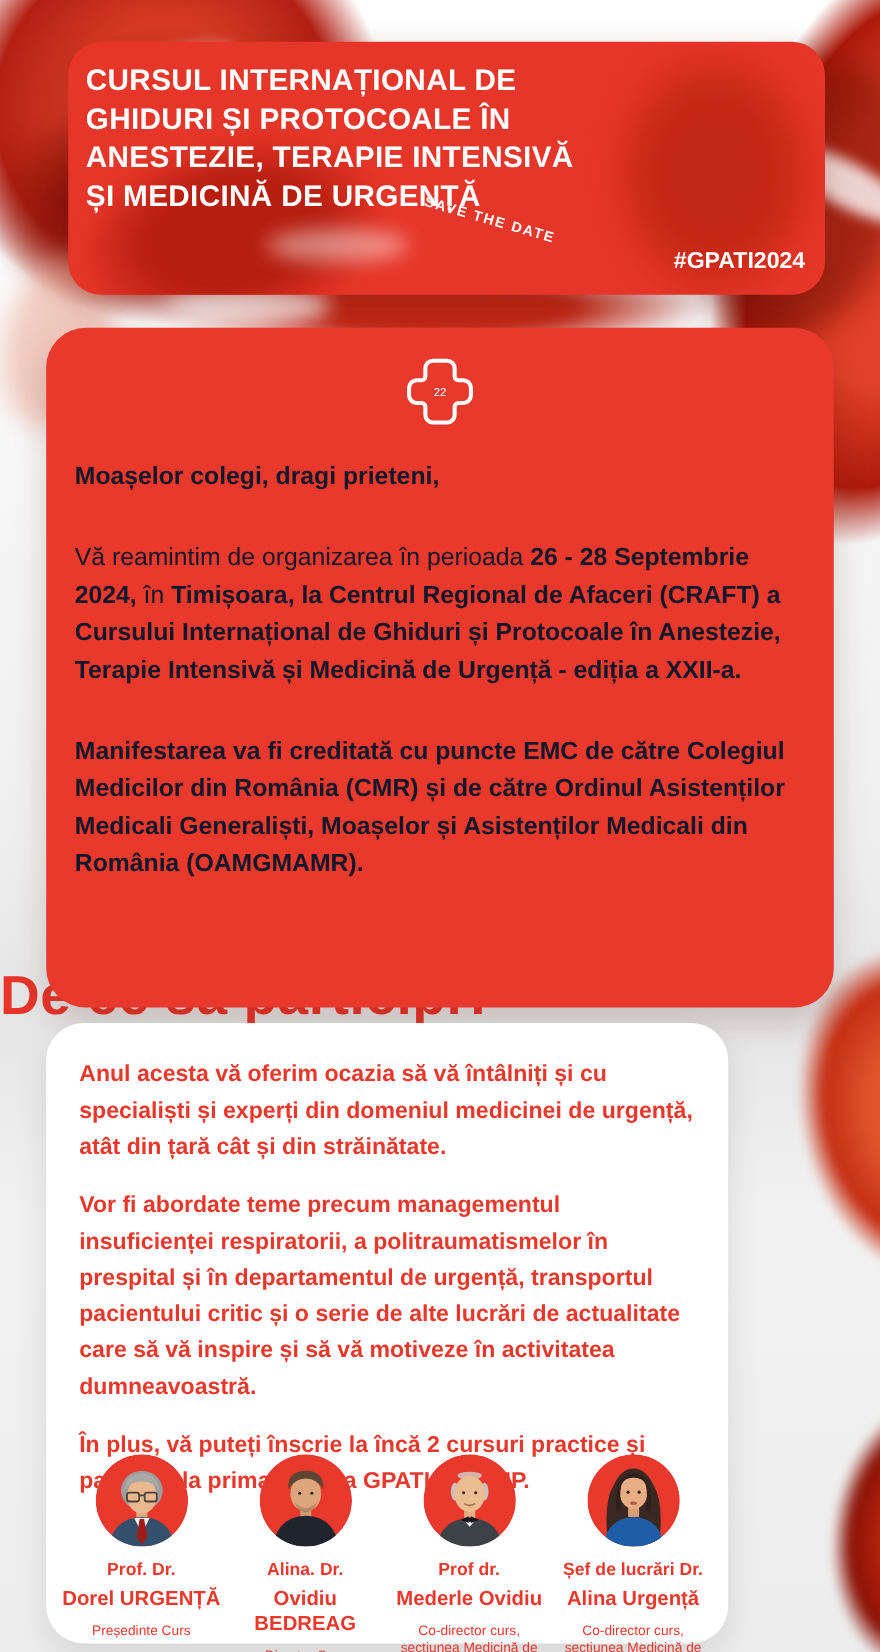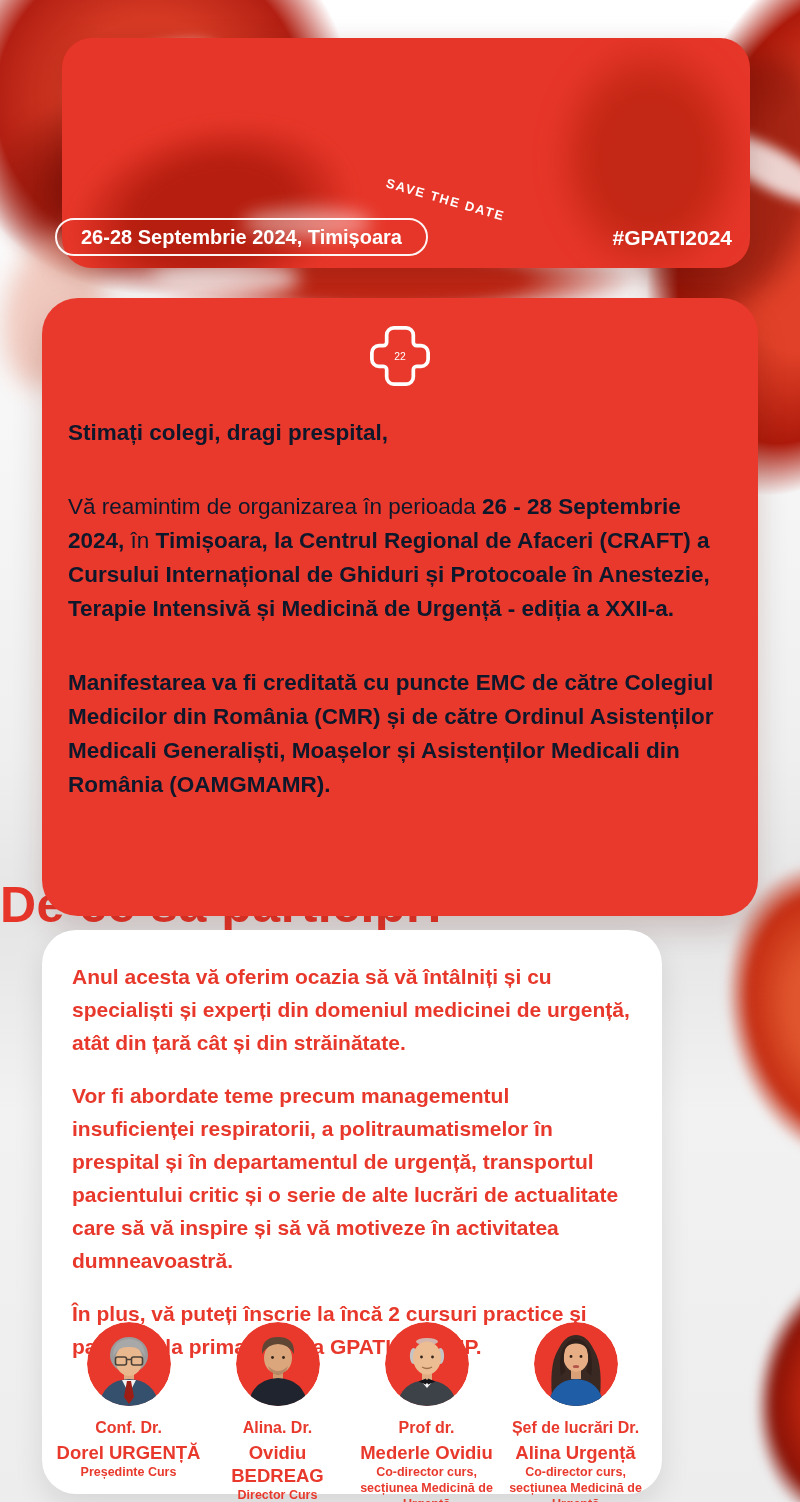"CURSUL INTERNAȚIONAL DE" div.hero-title { html: none -> <div> <div>CURSUL INTERNAȚIONAL DE</div> <div>GHIDURI ȘI PROTOCOALE ÎN</div> <div>ANESTEZIE, TERAPIE INTENSIVĂ</div> <div>ȘI MEDICINĂ DE URGENȚĂ</div> </div> }
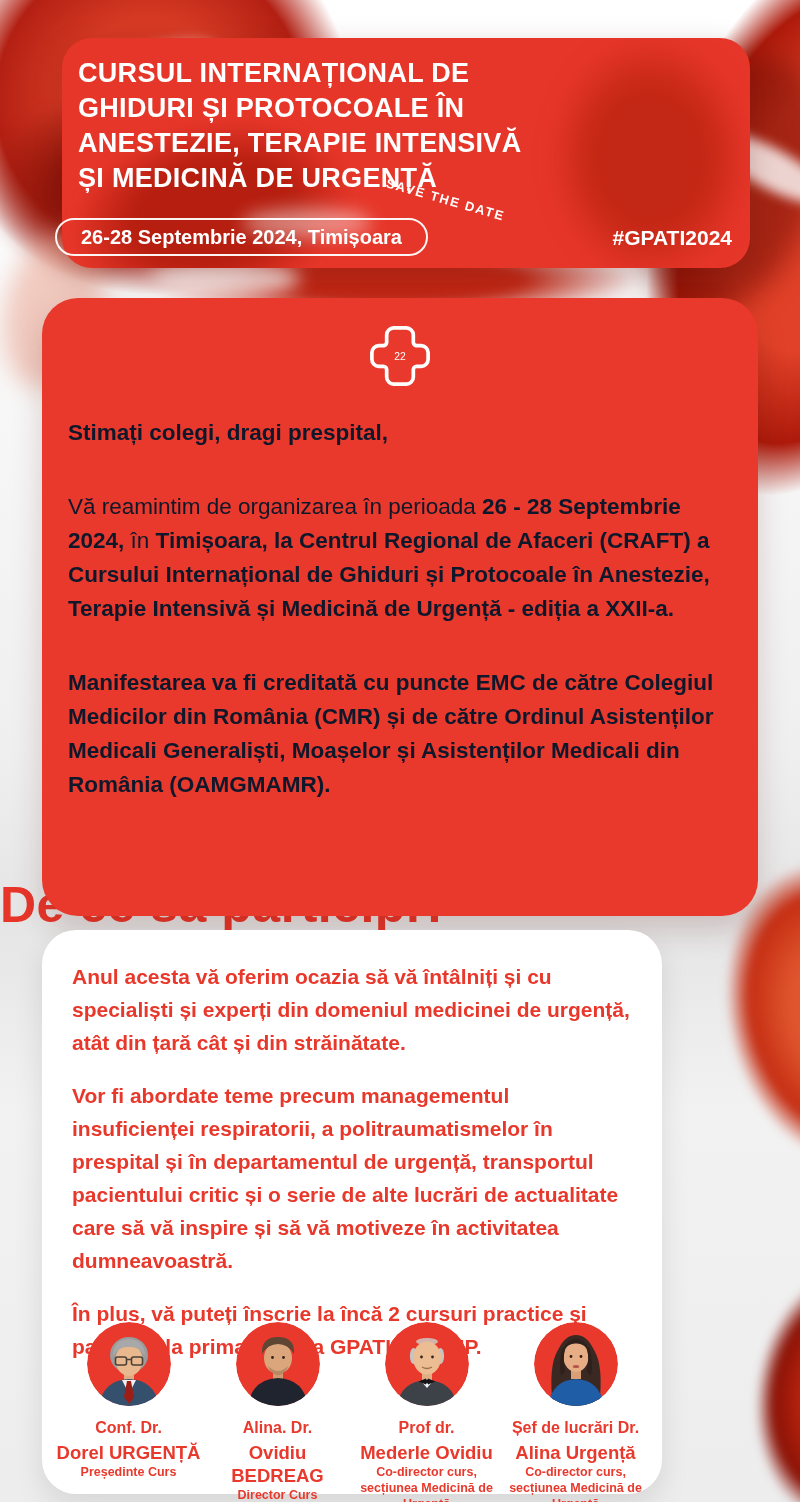"26-28 Septembrie 2024, Timișoara" div.date-pill { html: <div>26-28 Septembrie 2024, Timișoara</div> -> none }
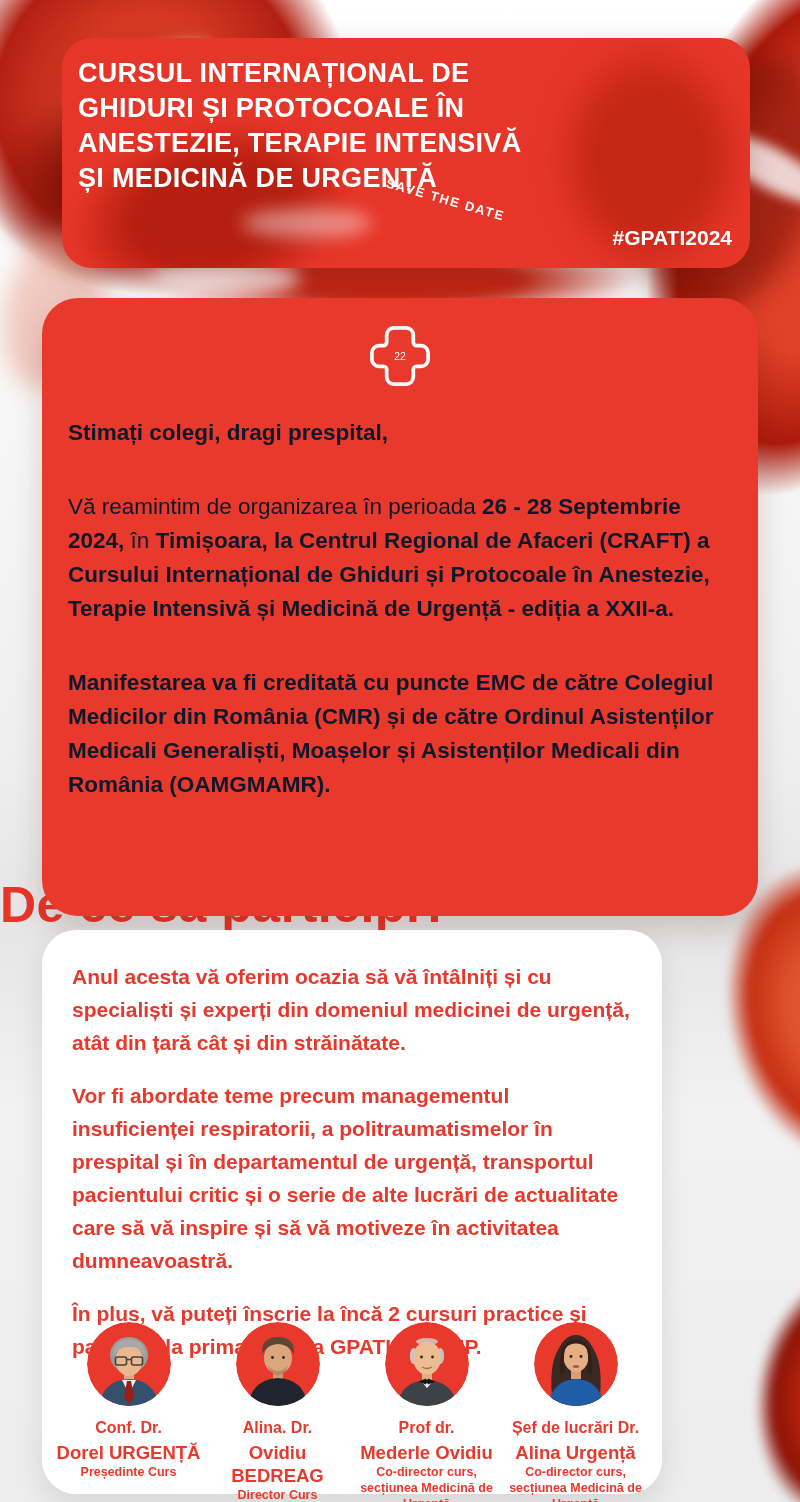"Stimați colegi, dragi prespital," div.para { text: Stimați colegi, dragi prespital -> Moașelor colegi, dragi prieteni }
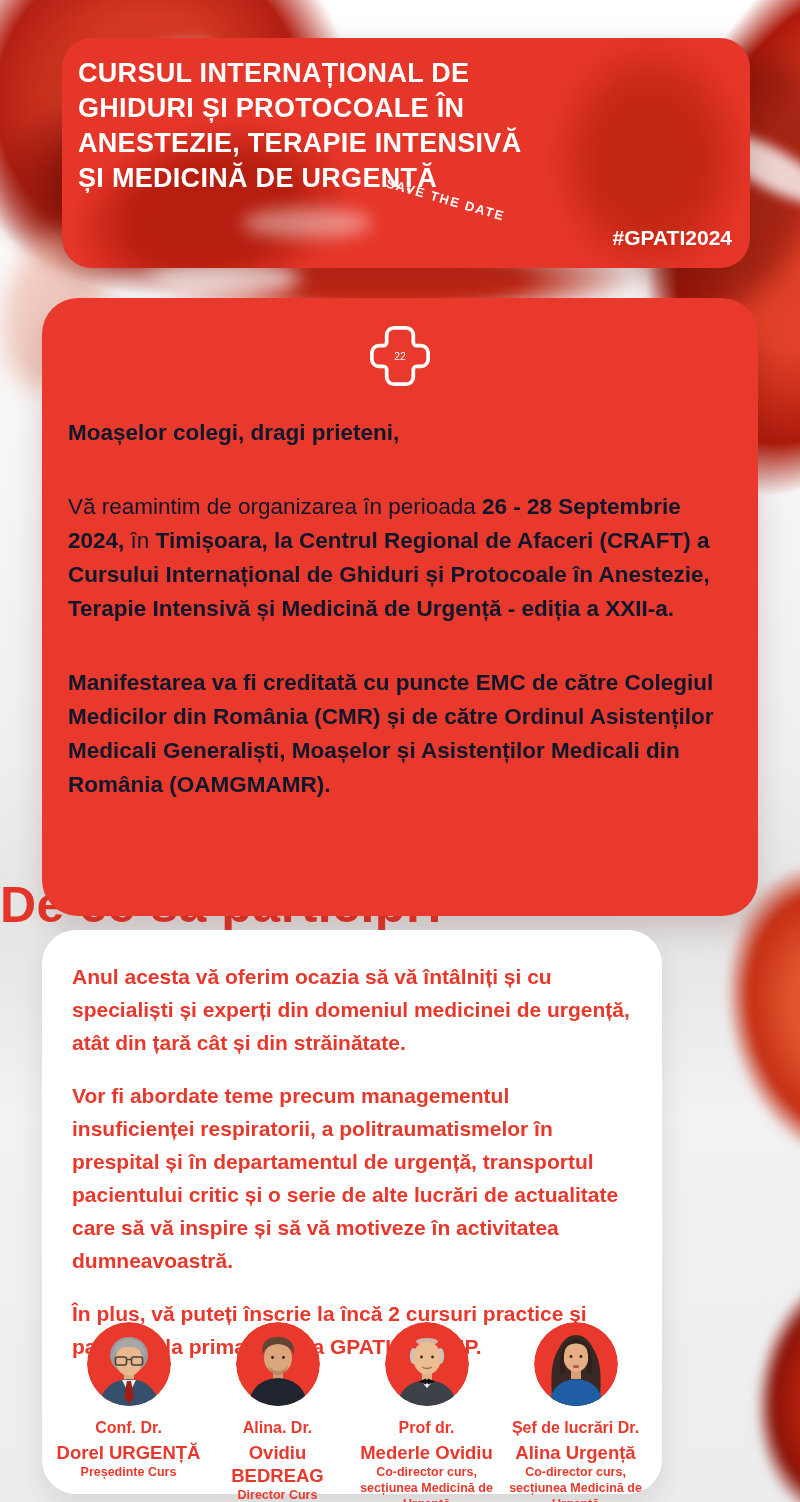"Conf. Dr." div.sp-title { text: Conf -> Prof }
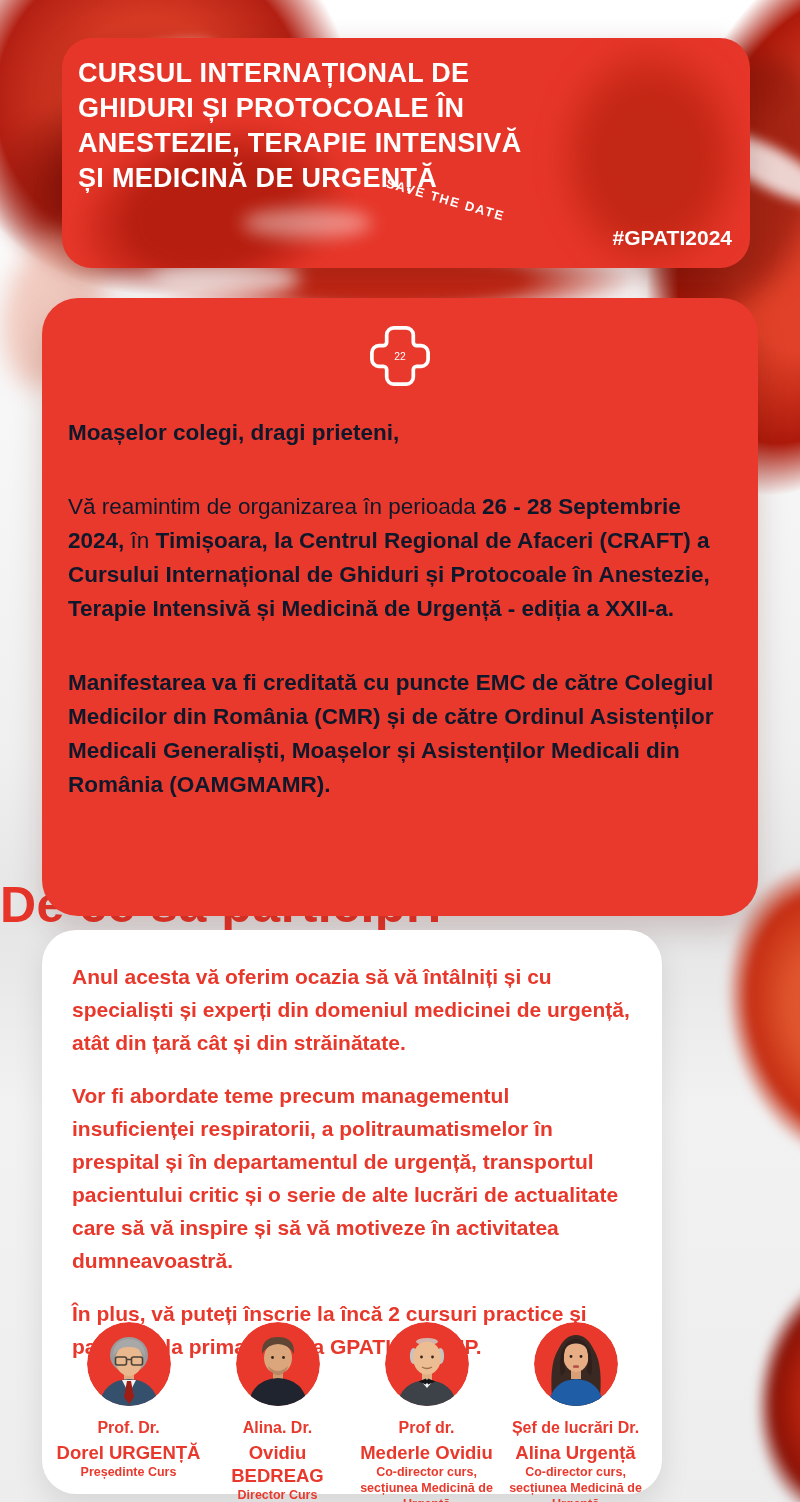"Președinte Curs" .sp-role { font-weight: 700 -> 400; margin-top: 0 -> 10px }
